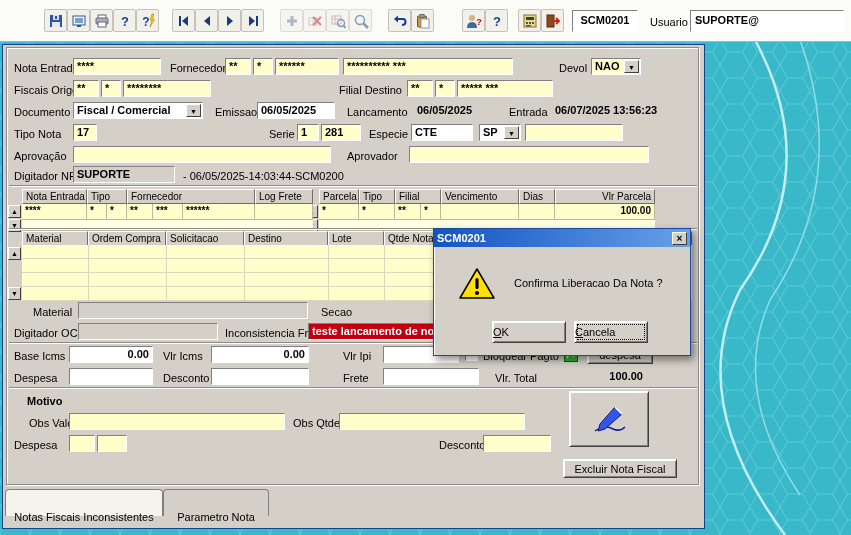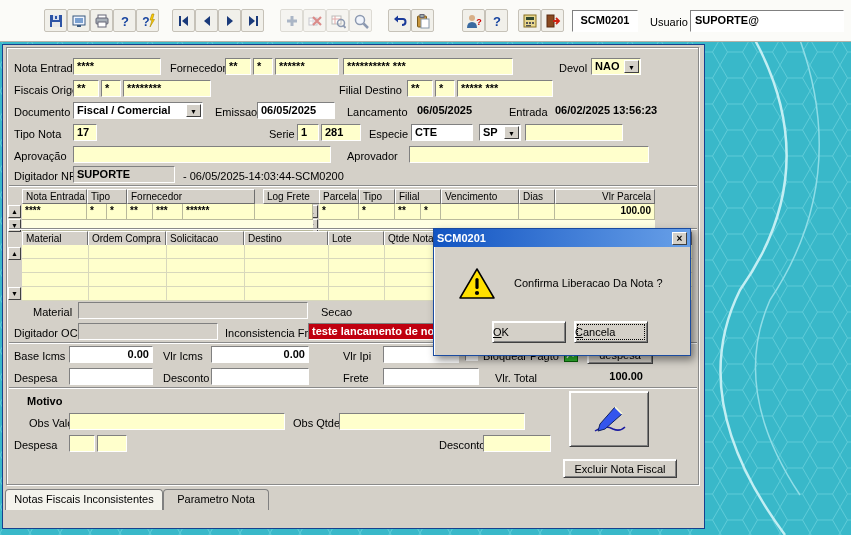"06/02/2025 13:56:23" div.fld { text: 06/02/2025 -> 06/07/2025 }
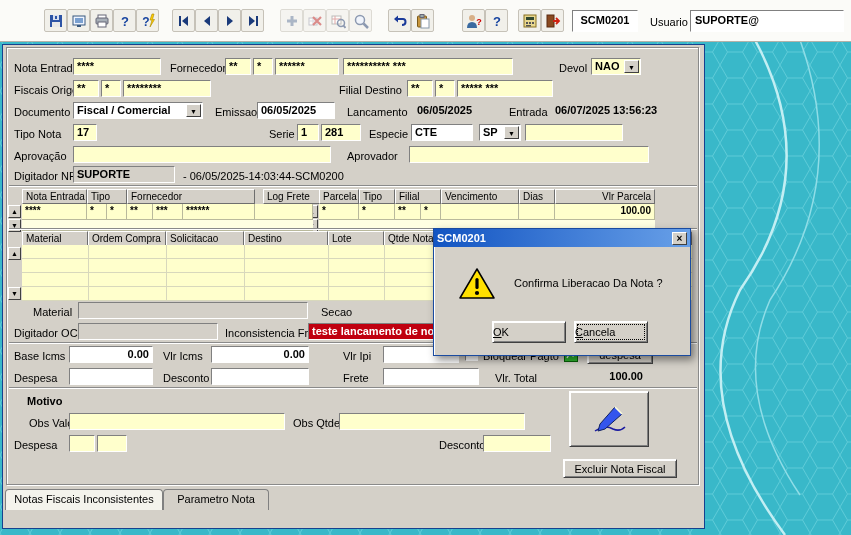"Log Frete" div.ghead { left: 260px -> 252px }
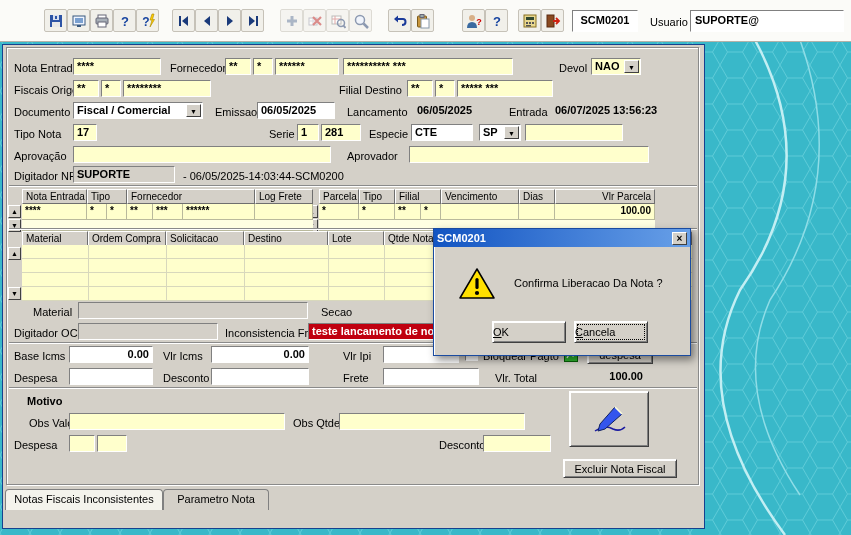"Notas Fiscais Inconsistentes" .tab { height: 21px -> 27px; padding-top: 3px -> 21px }
